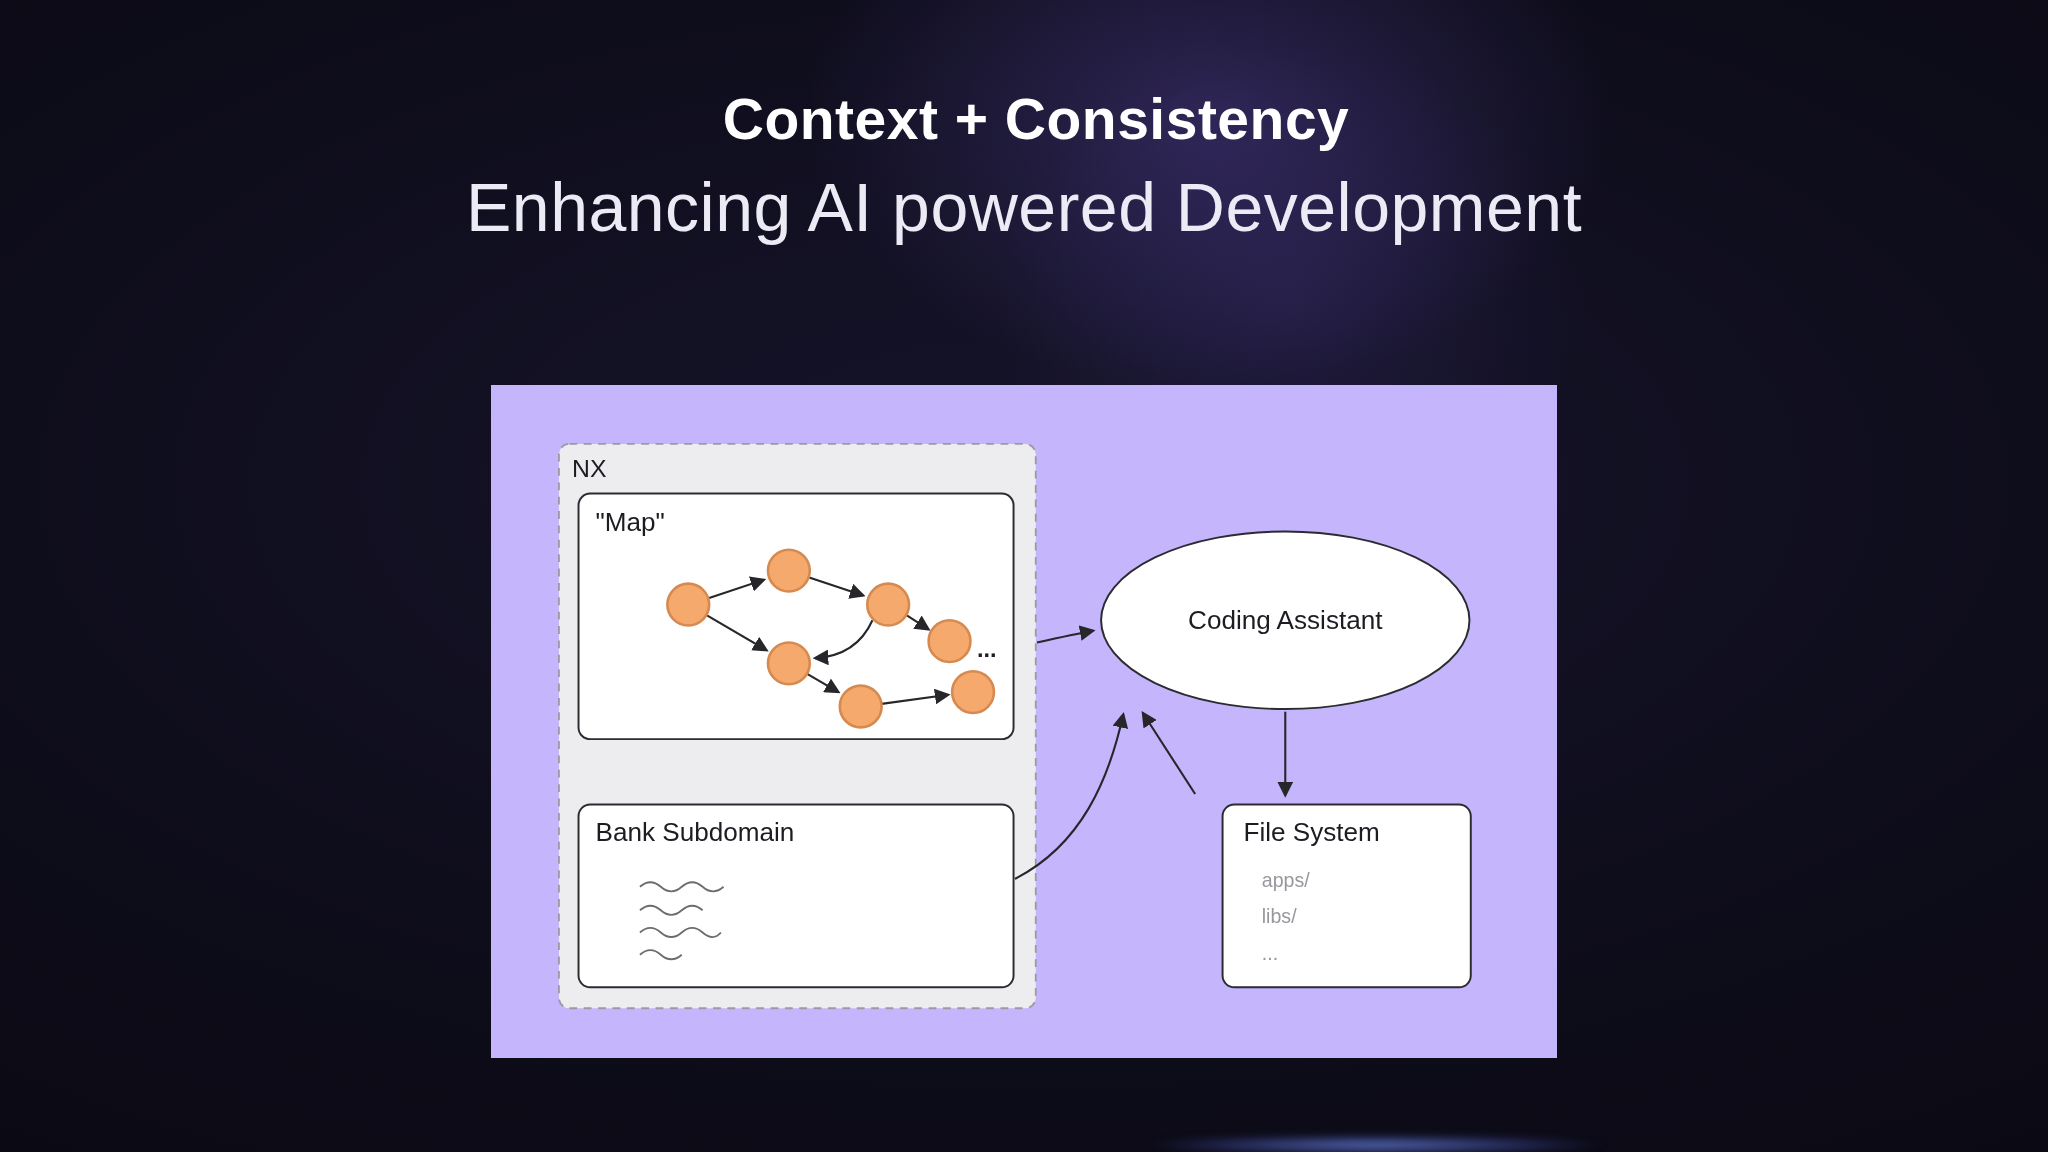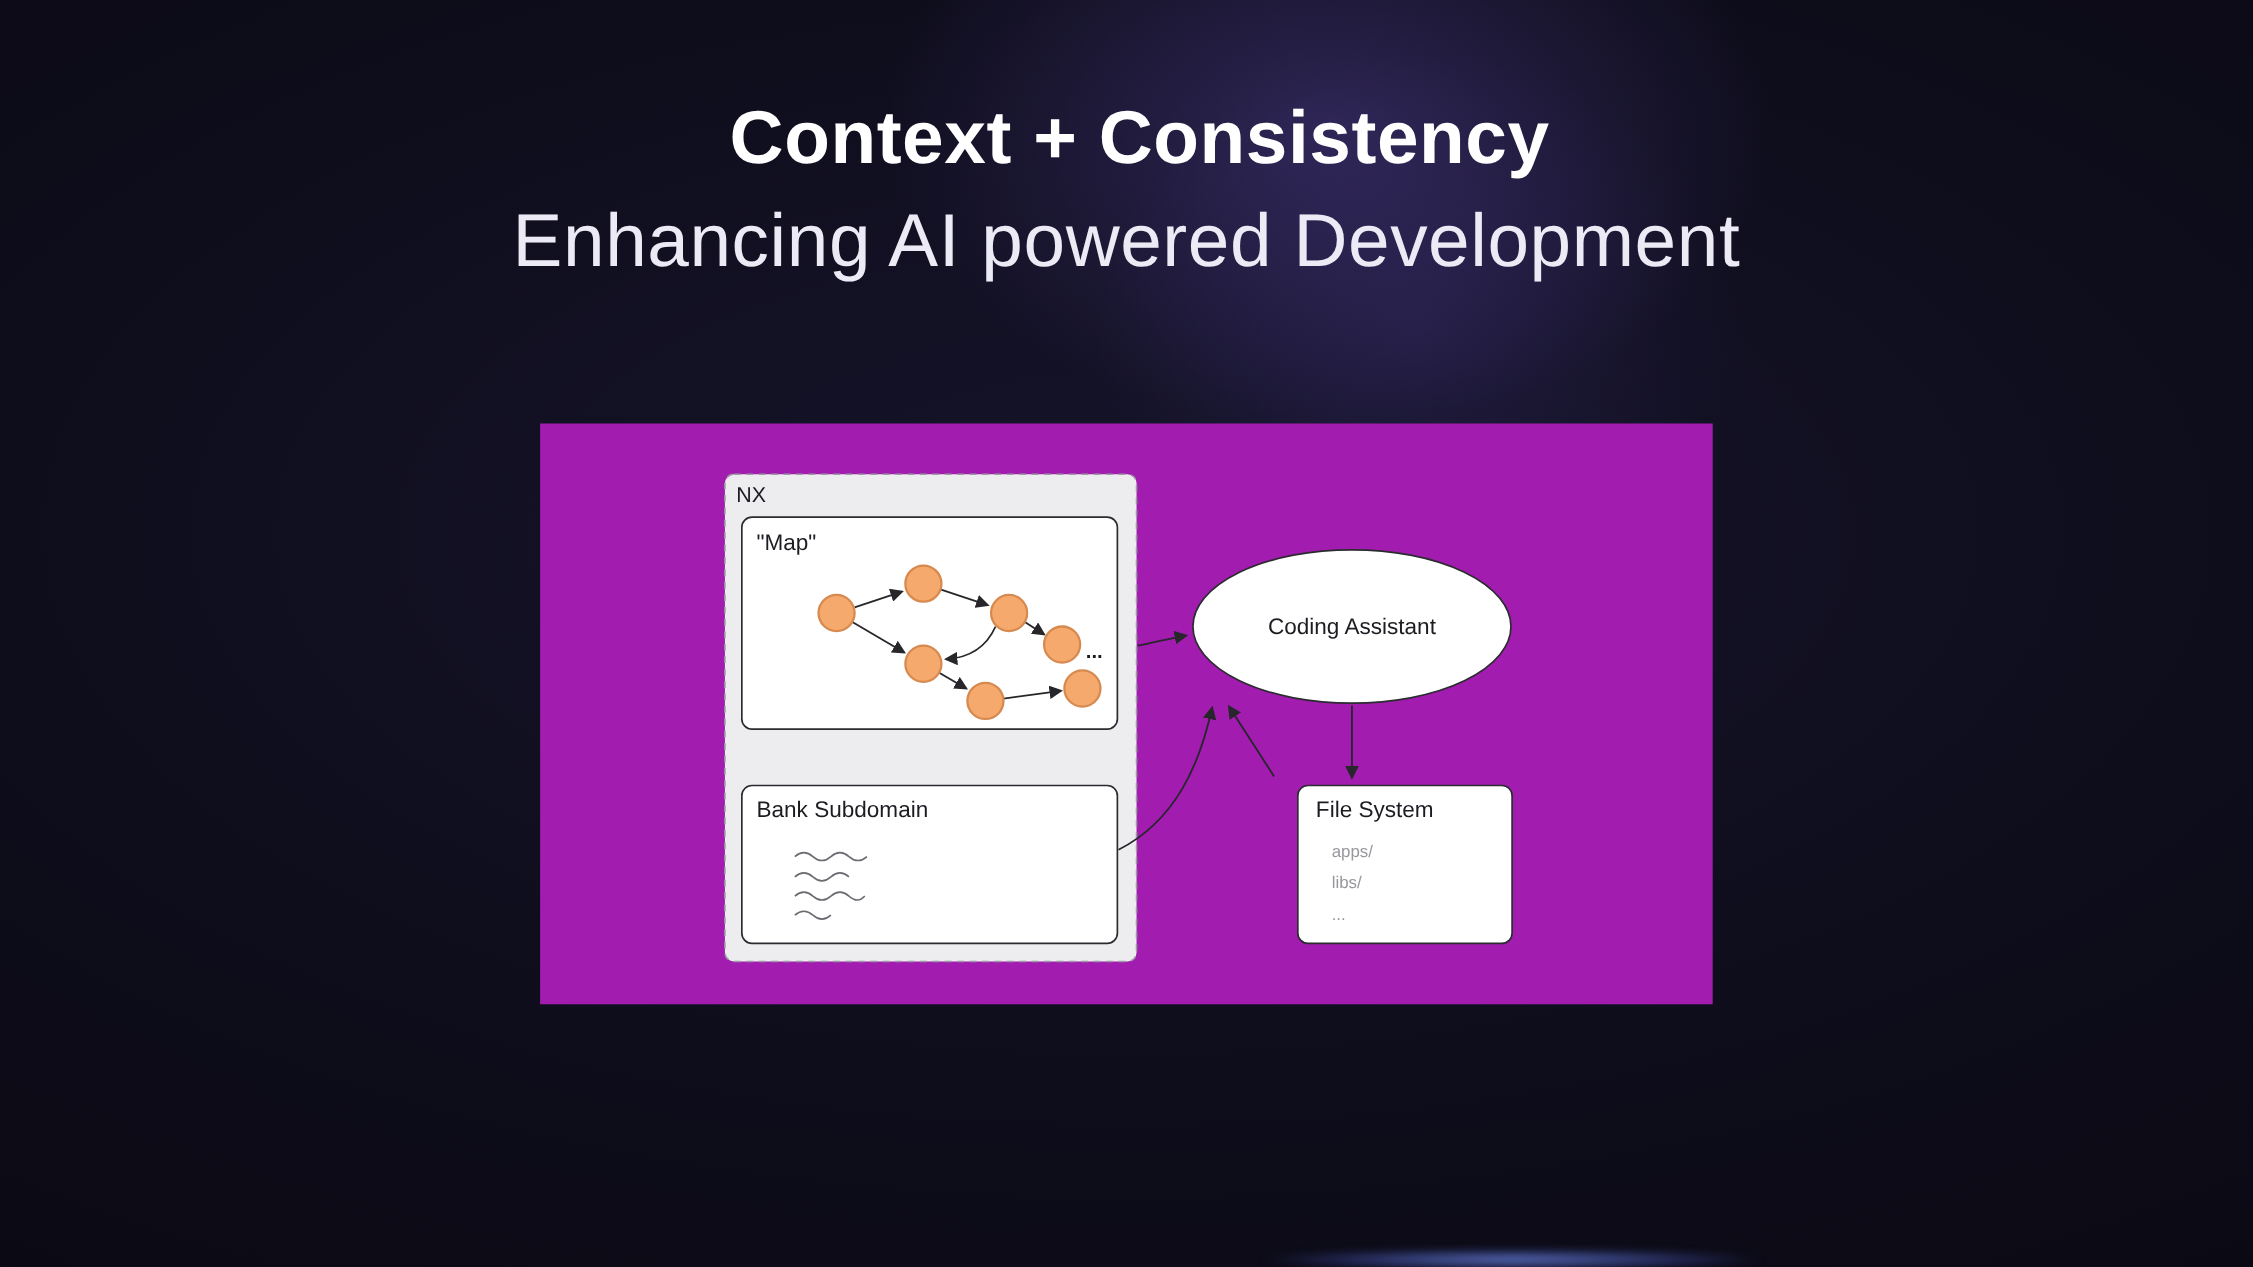"Context + Consistency" .title { font-size: 68px -> 57px }
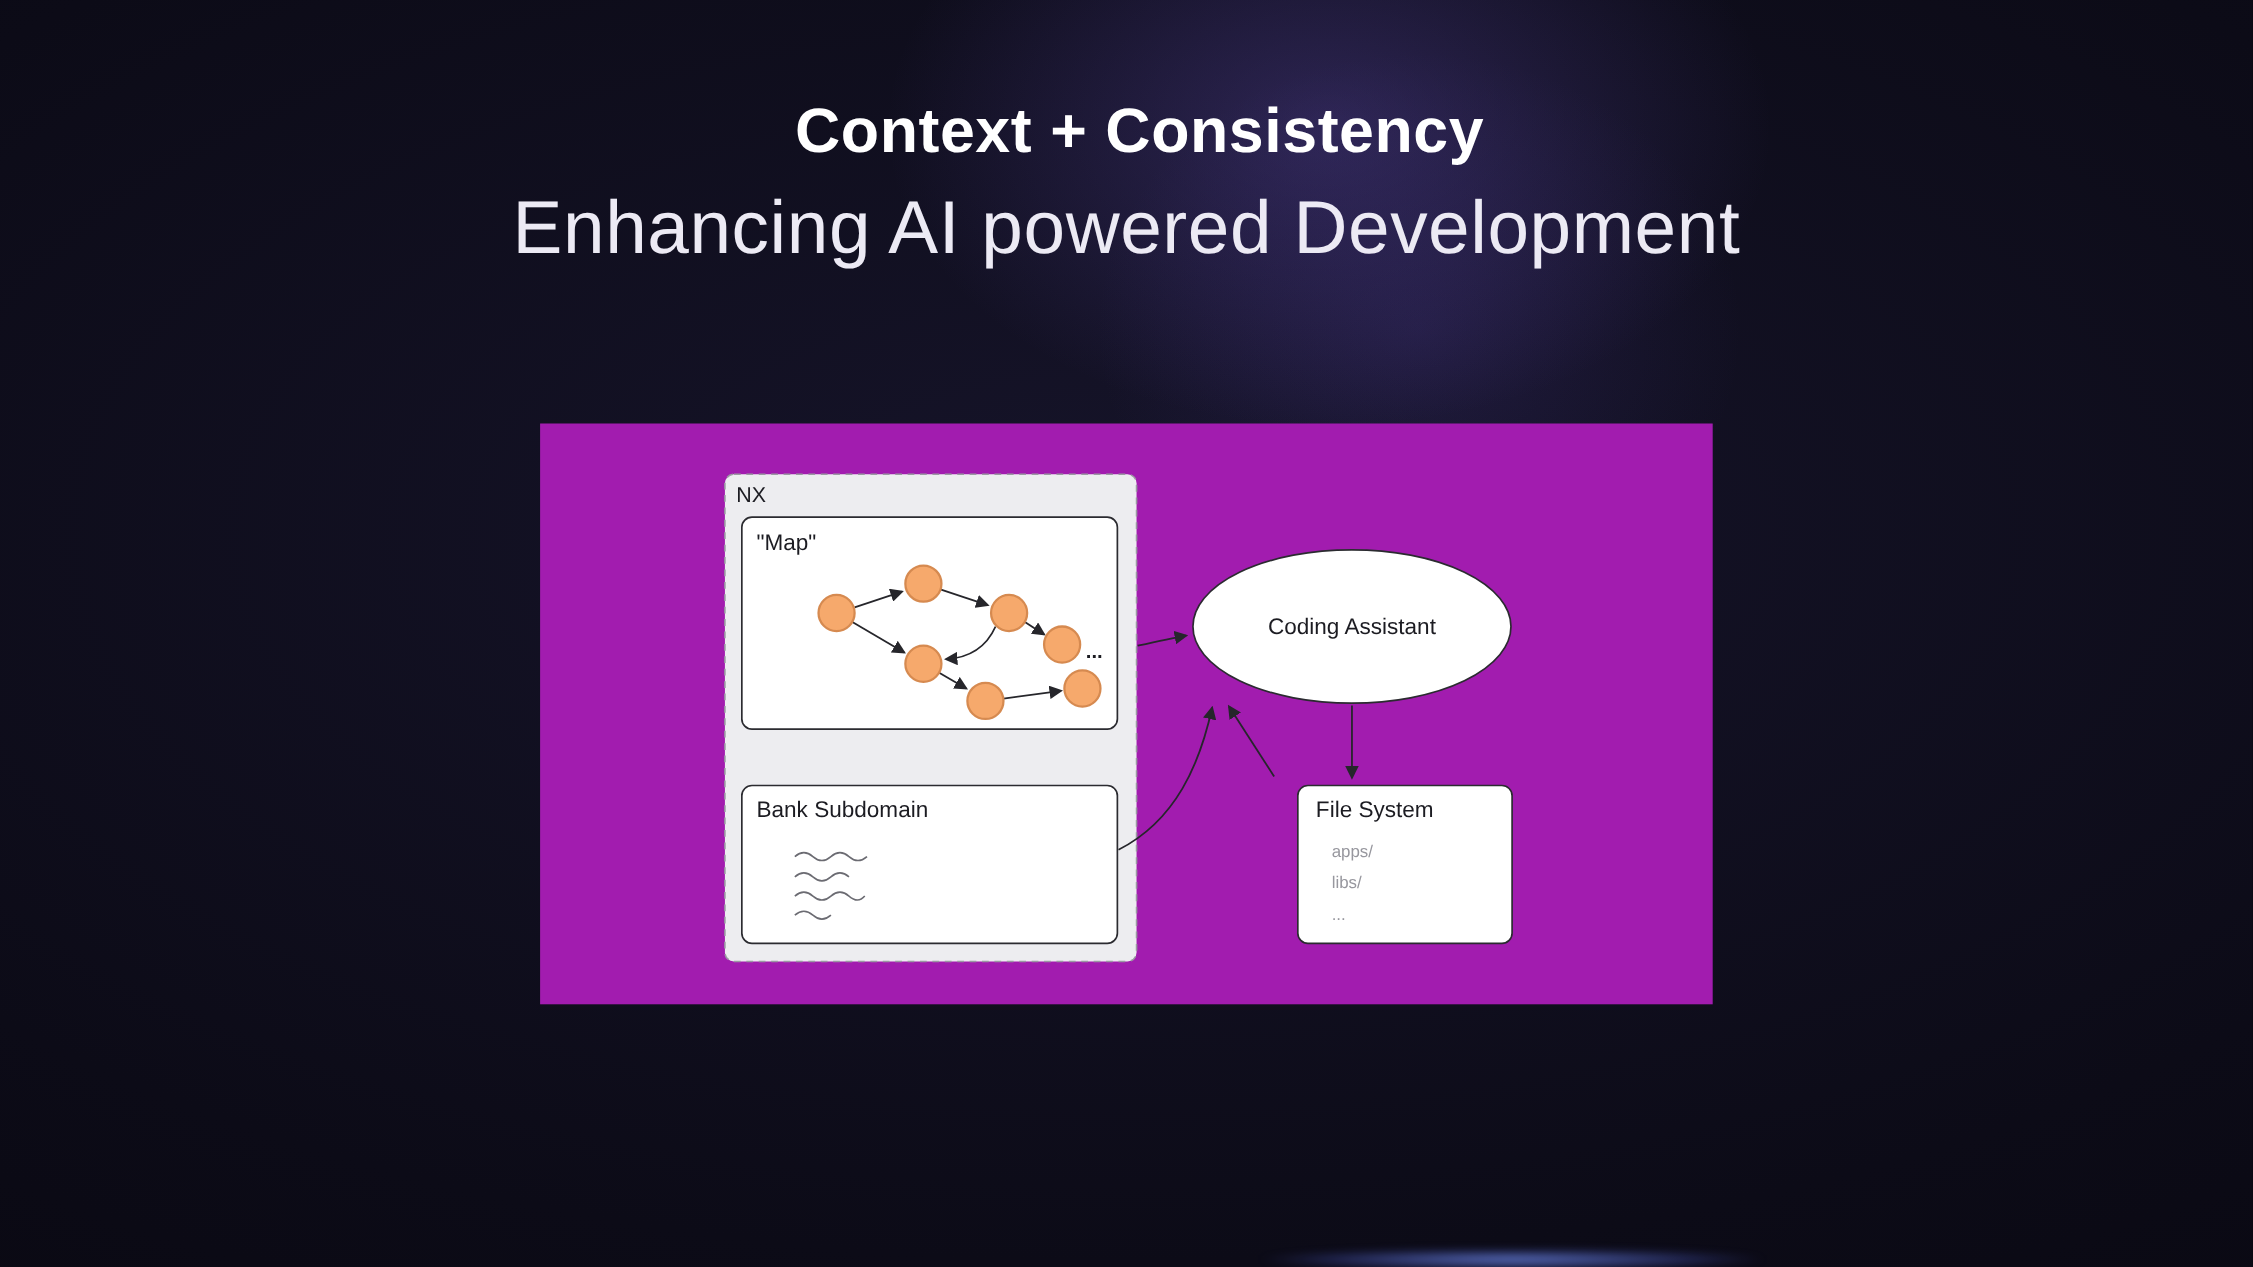"NX" .panel { background: #a21caf -> #c4b5fd; height: 528px -> 673px }
